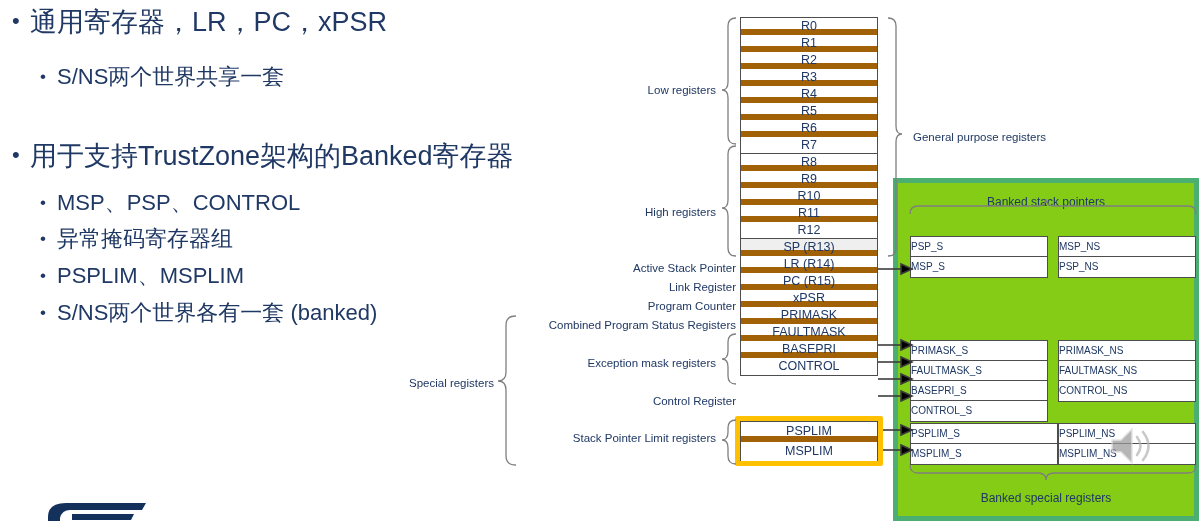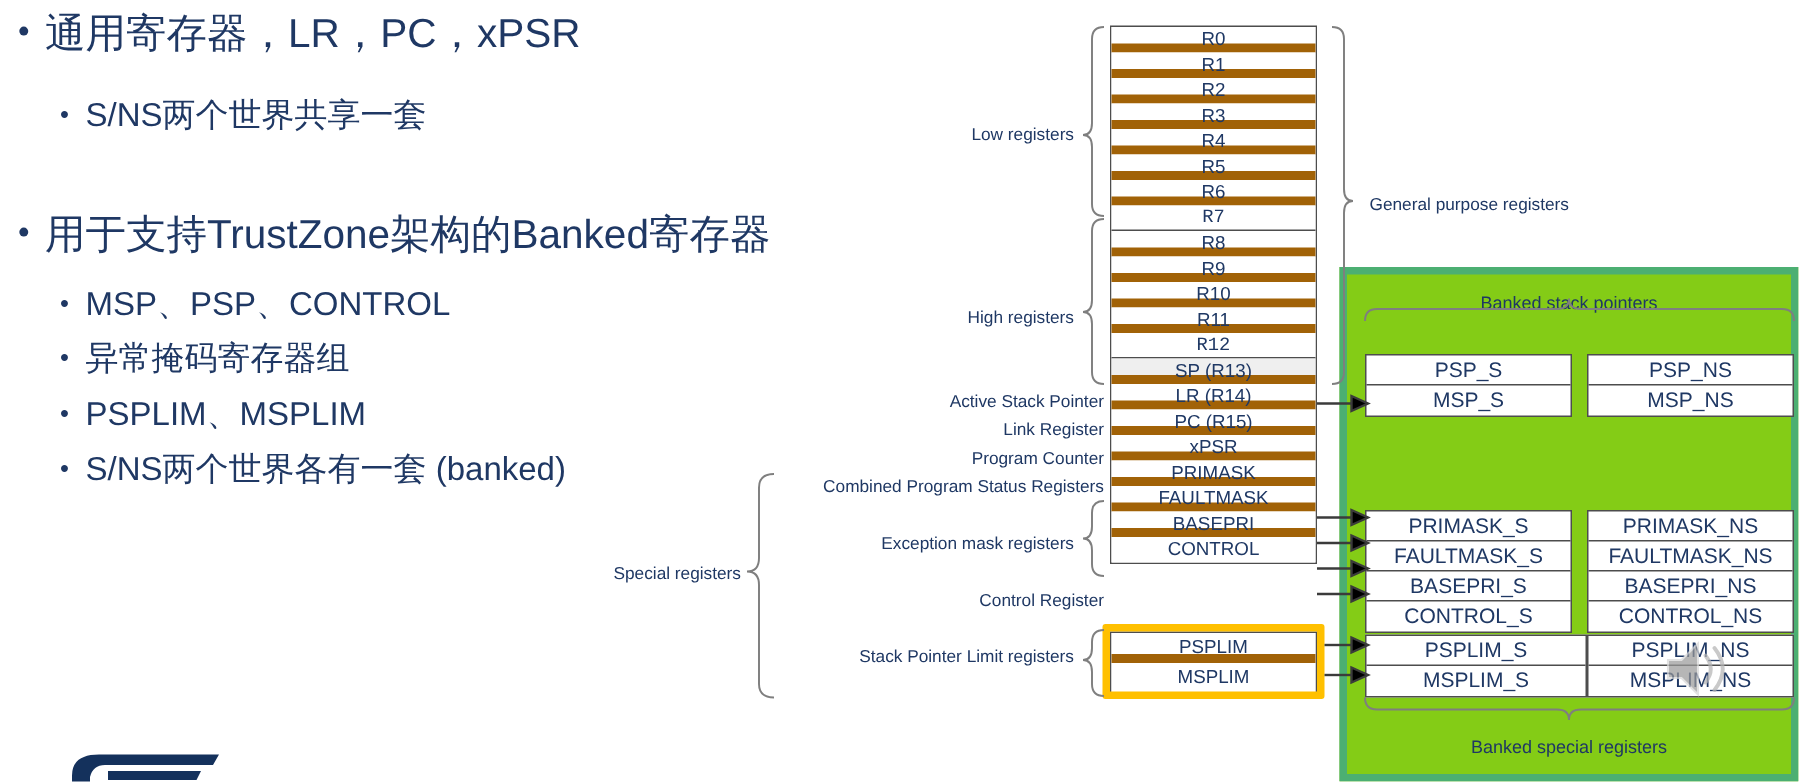"R7" .reg-sep { font-family: Liberation Mono, monospace -> none }
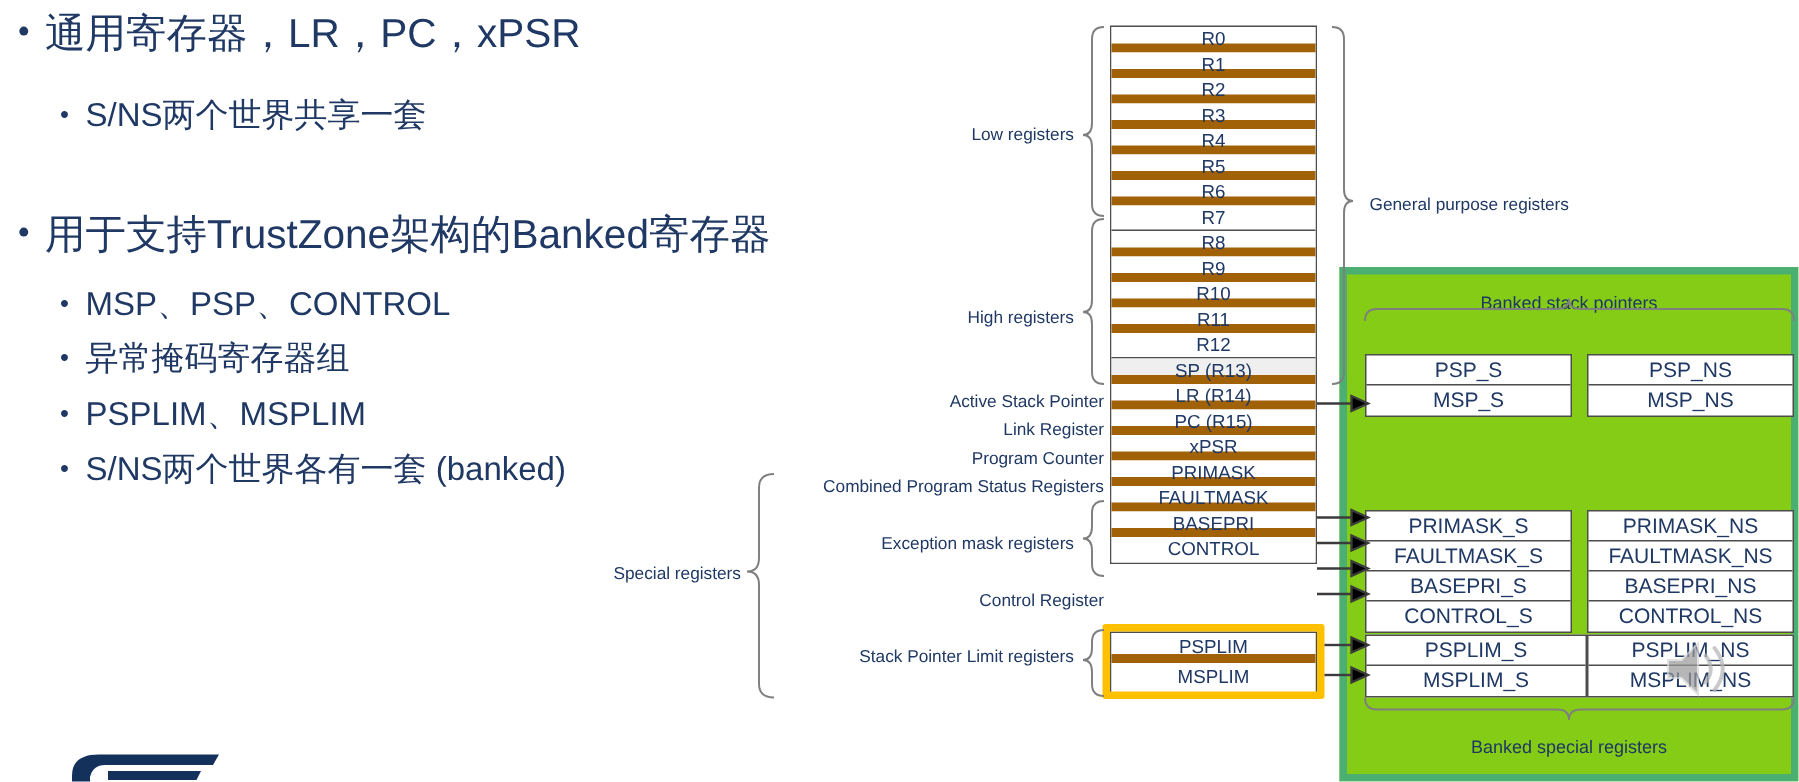"PSP_S" .bank-row { font-size: 14px -> 10px; text-align: center -> left }
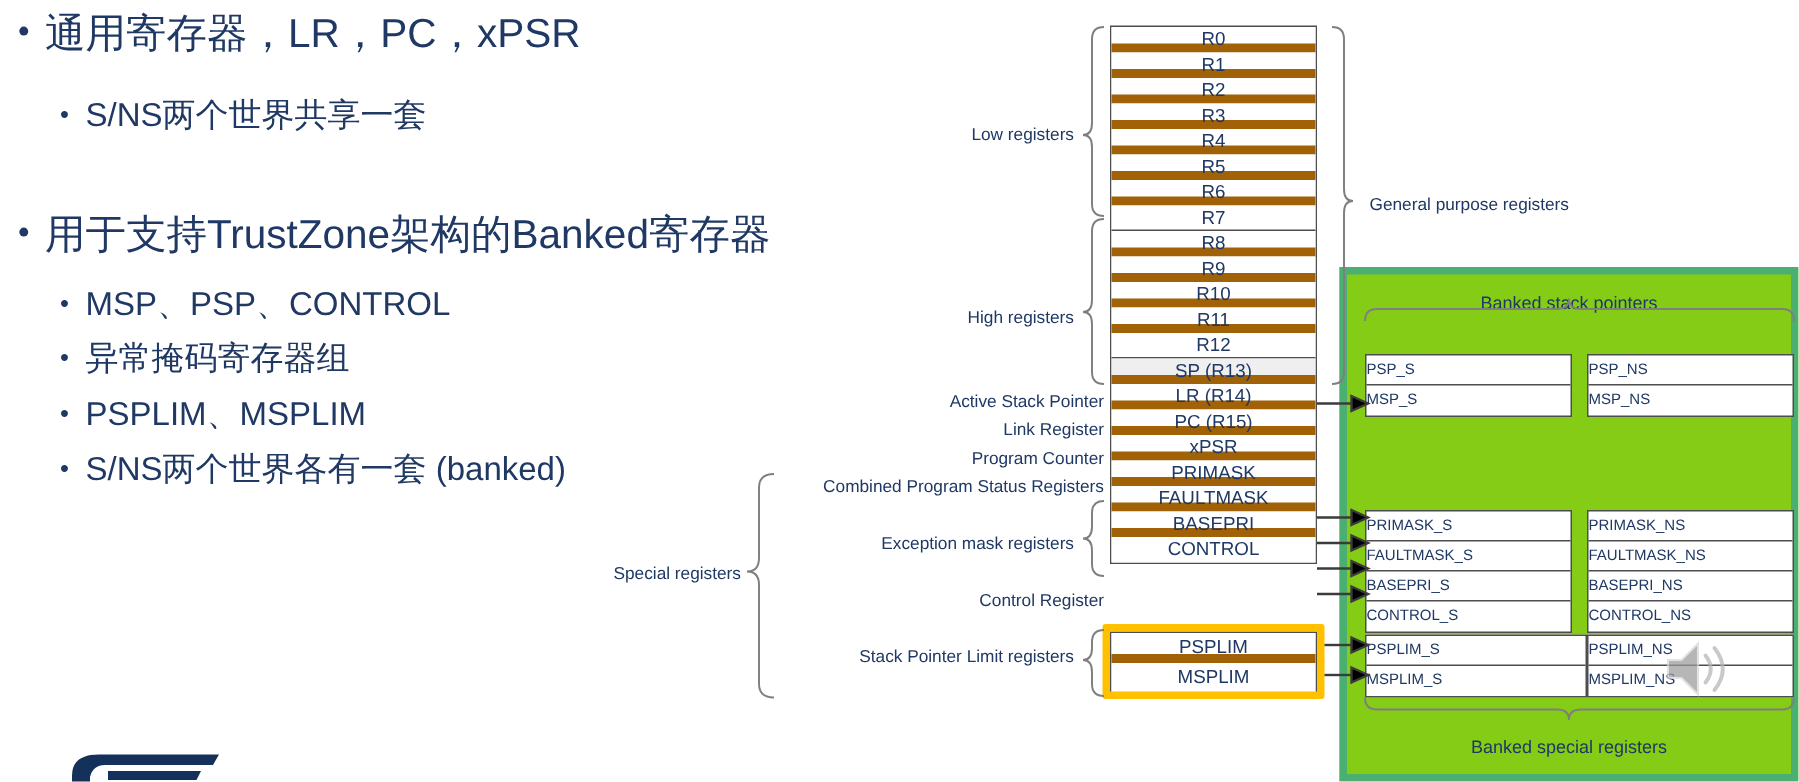"PSP_NS" div.bank-row { order: before "MSP_NS" -> after "MSP_NS" }
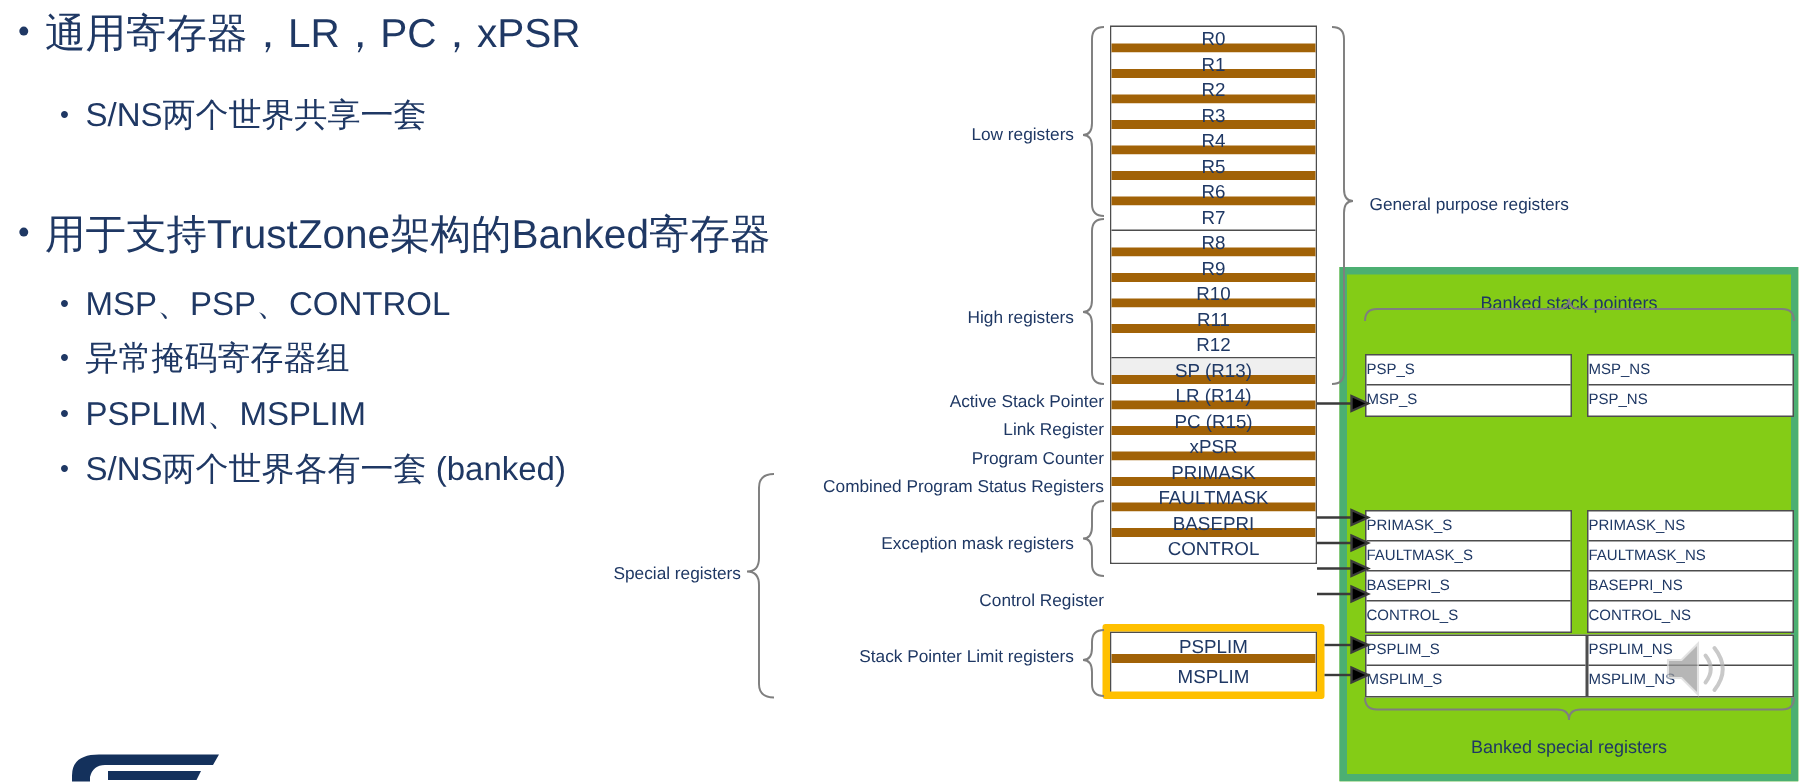"BASEPRI_NS" div.bank-row { html: <div>BASEPRI_NS</div> -> none }
